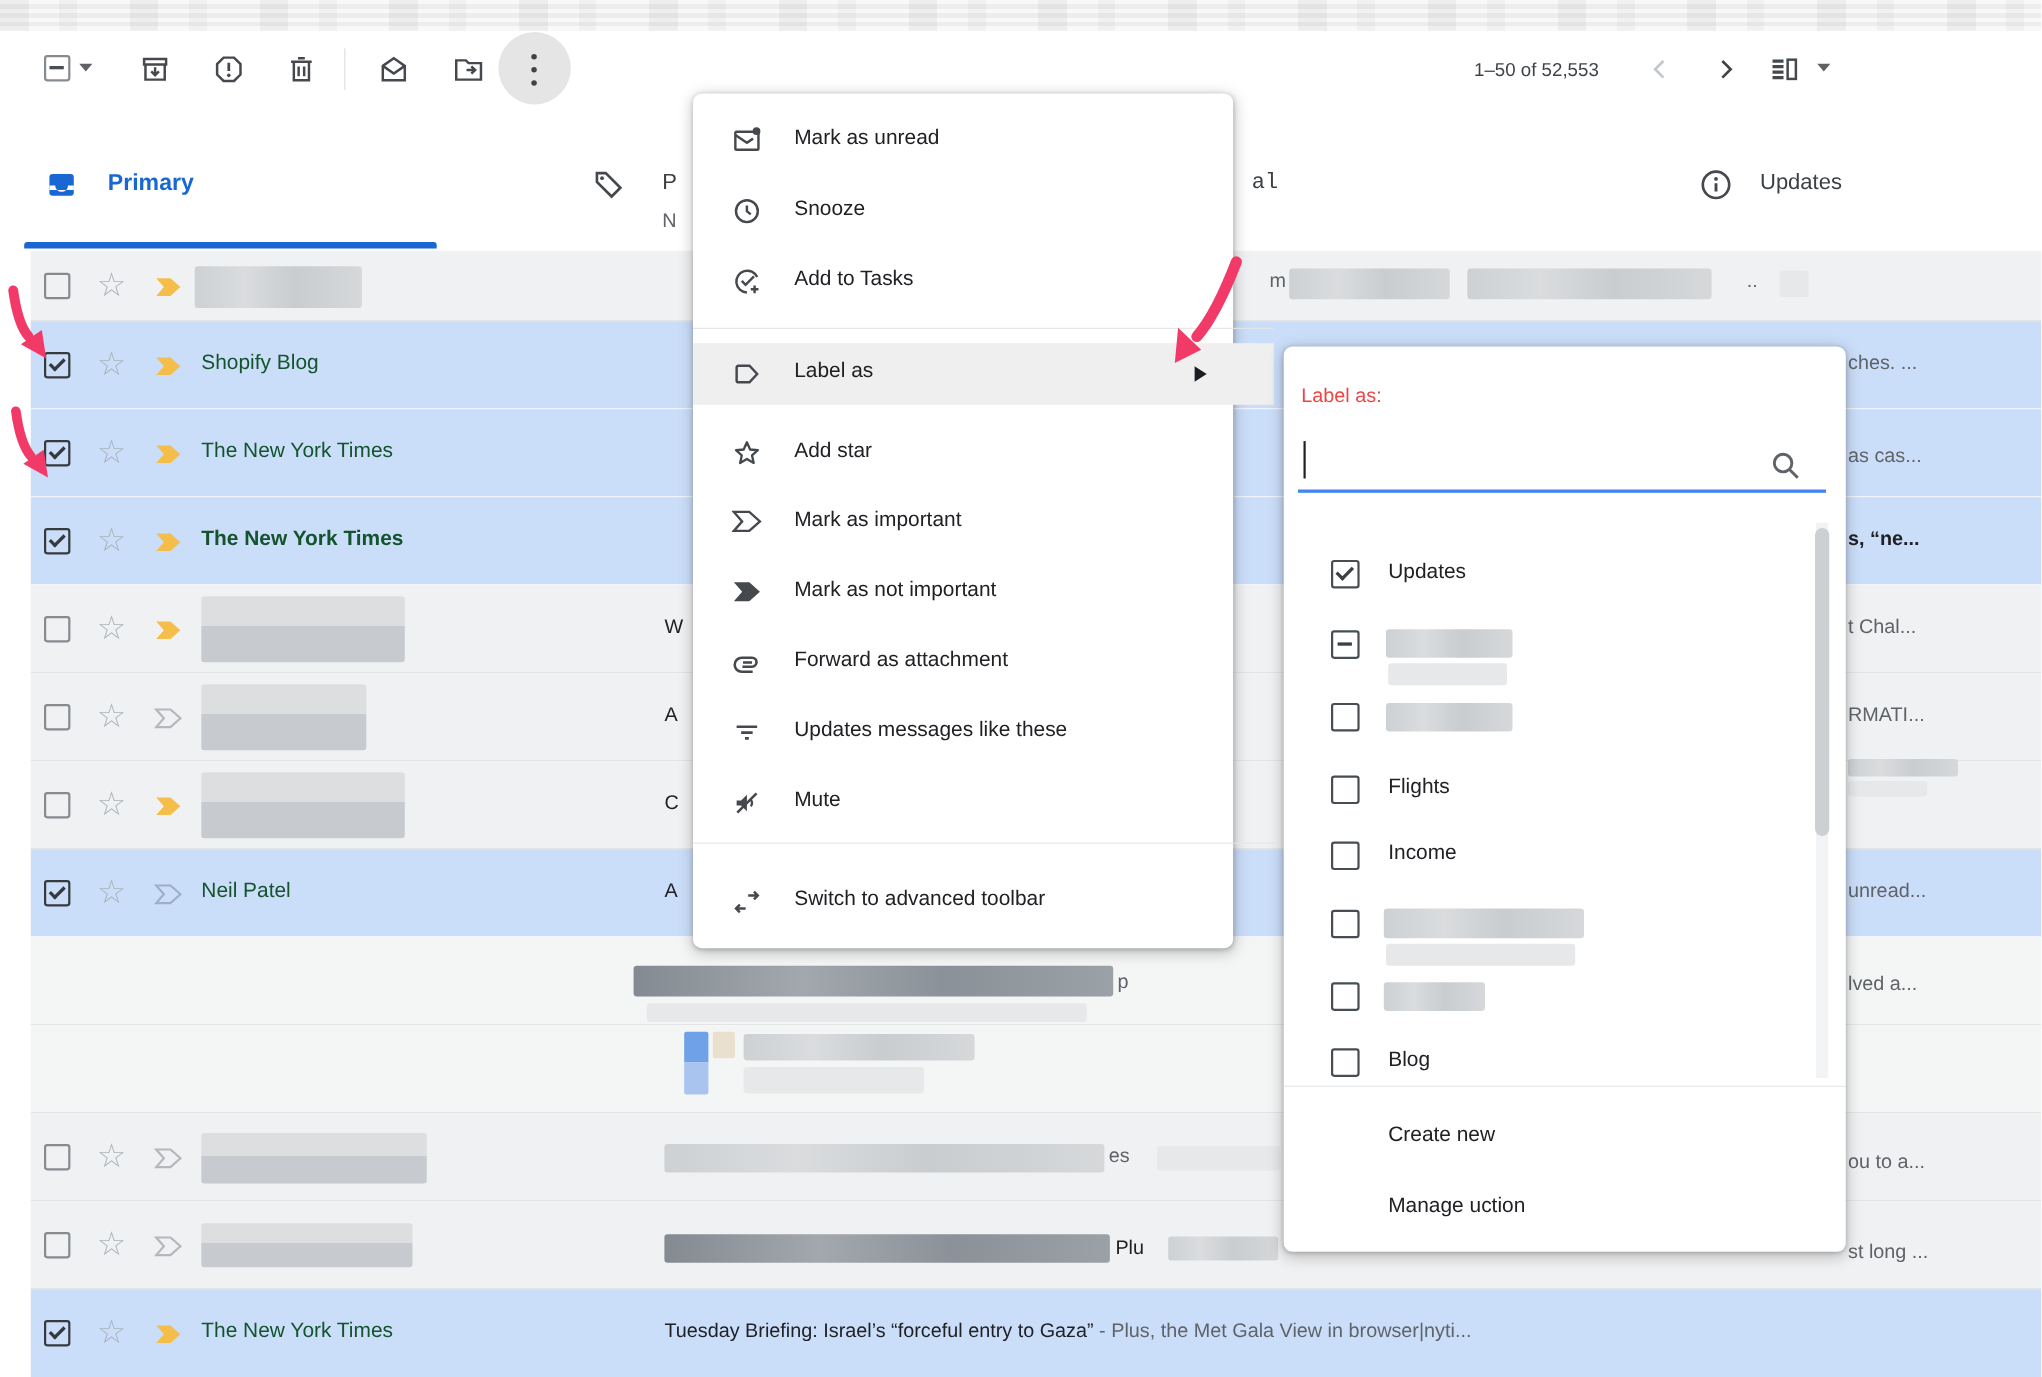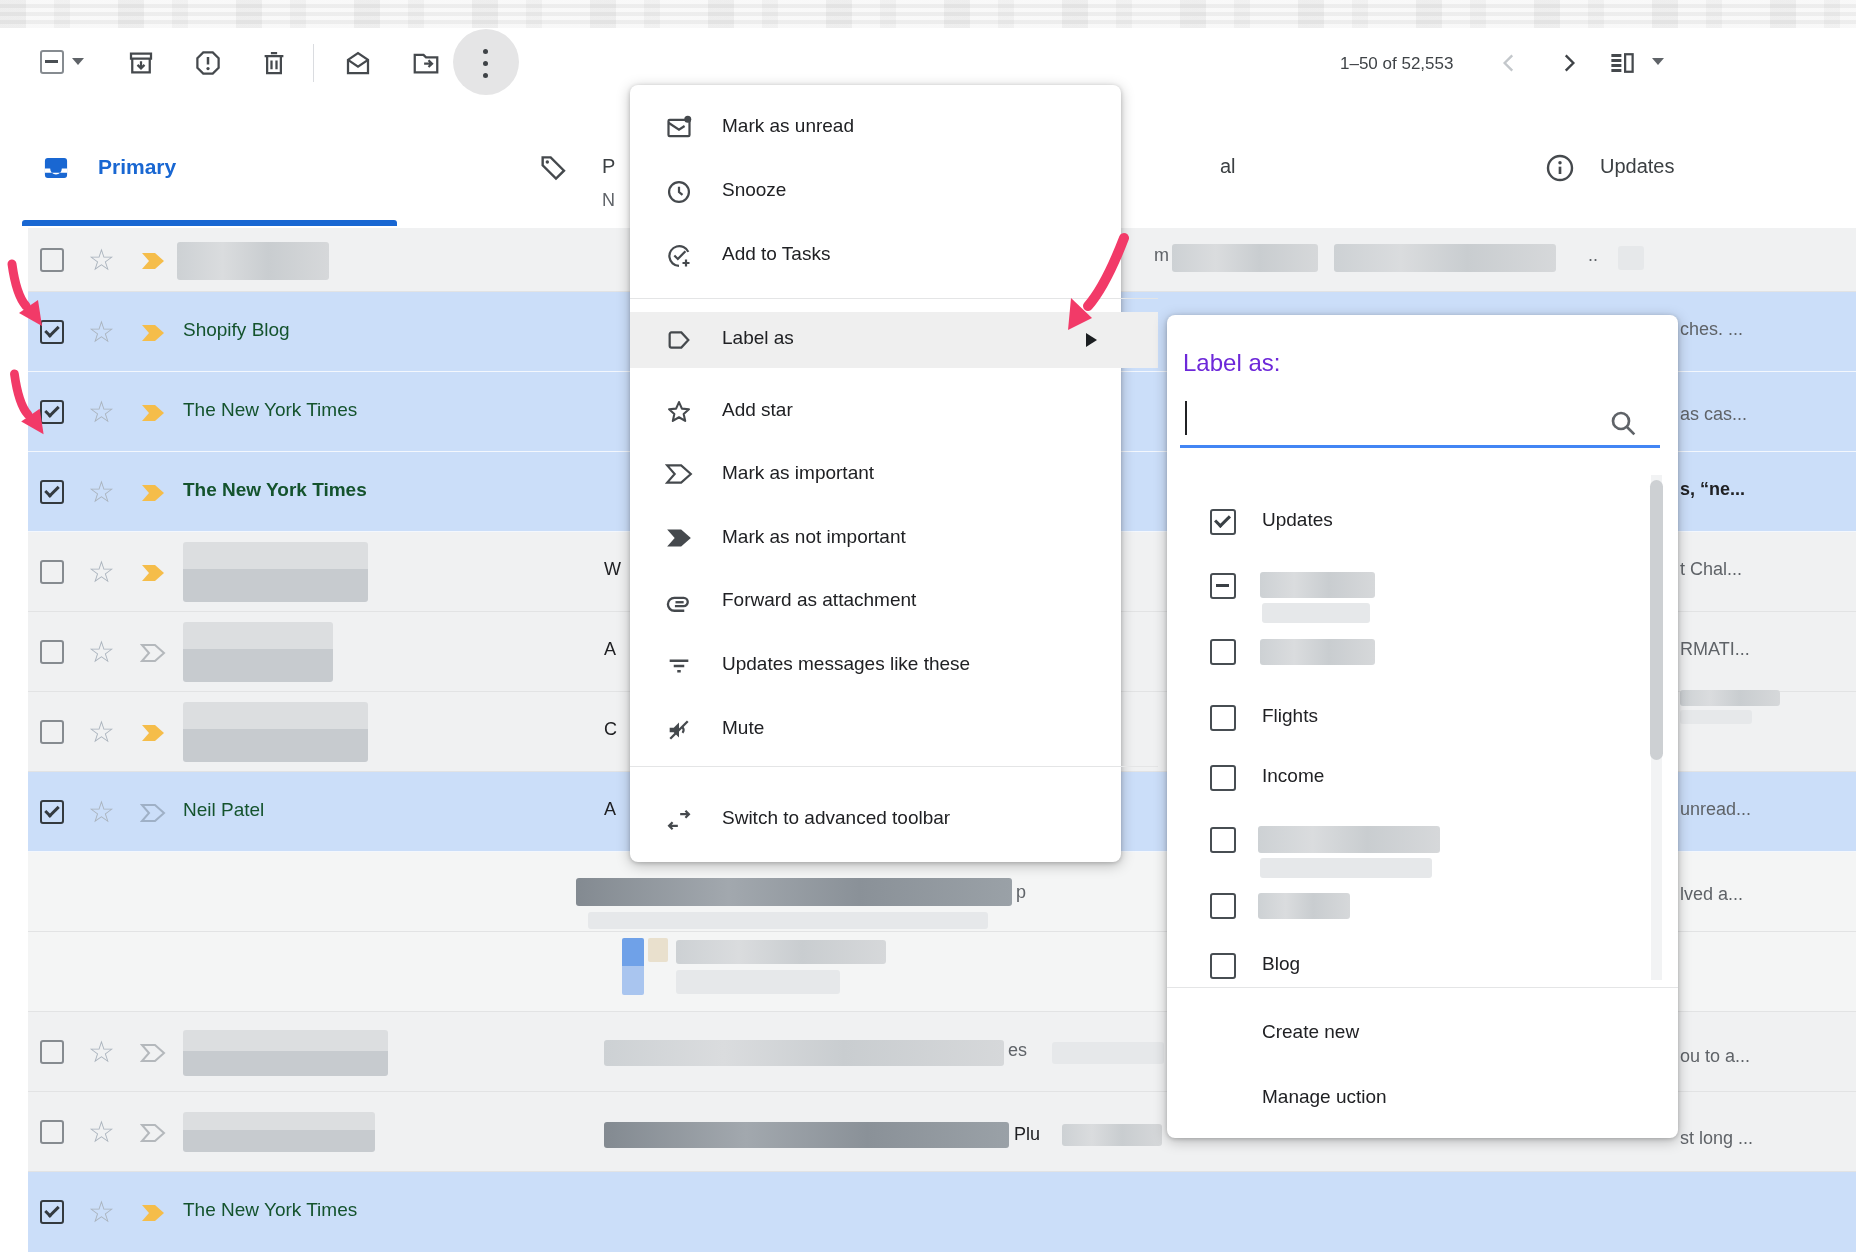"al" div.abs { font-family: none -> Liberation Mono, monospace; left: 1220px -> 1138px }
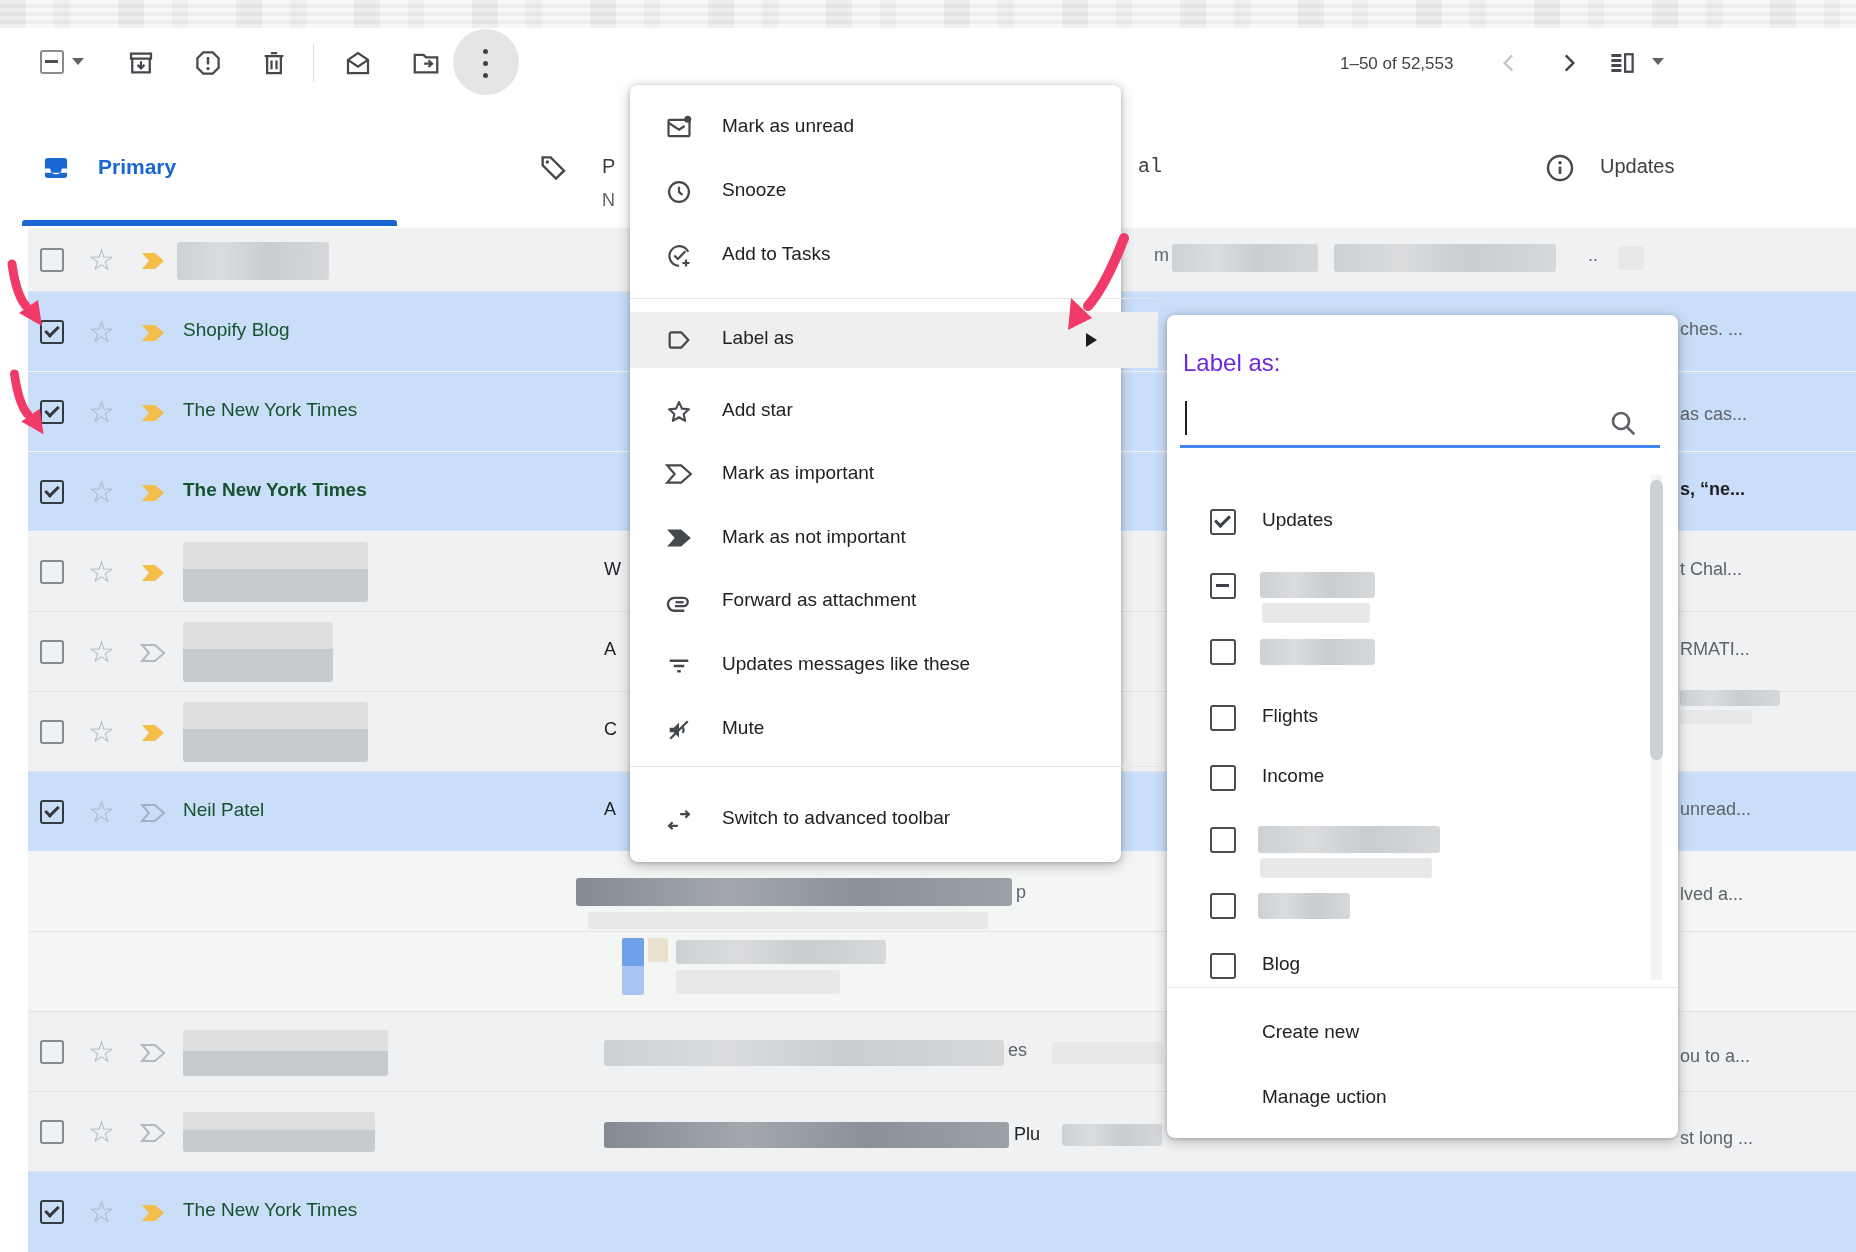"Label as:" .lm-title { color: #6d28d9 -> #ef4444; font-size: 24px -> 18px }
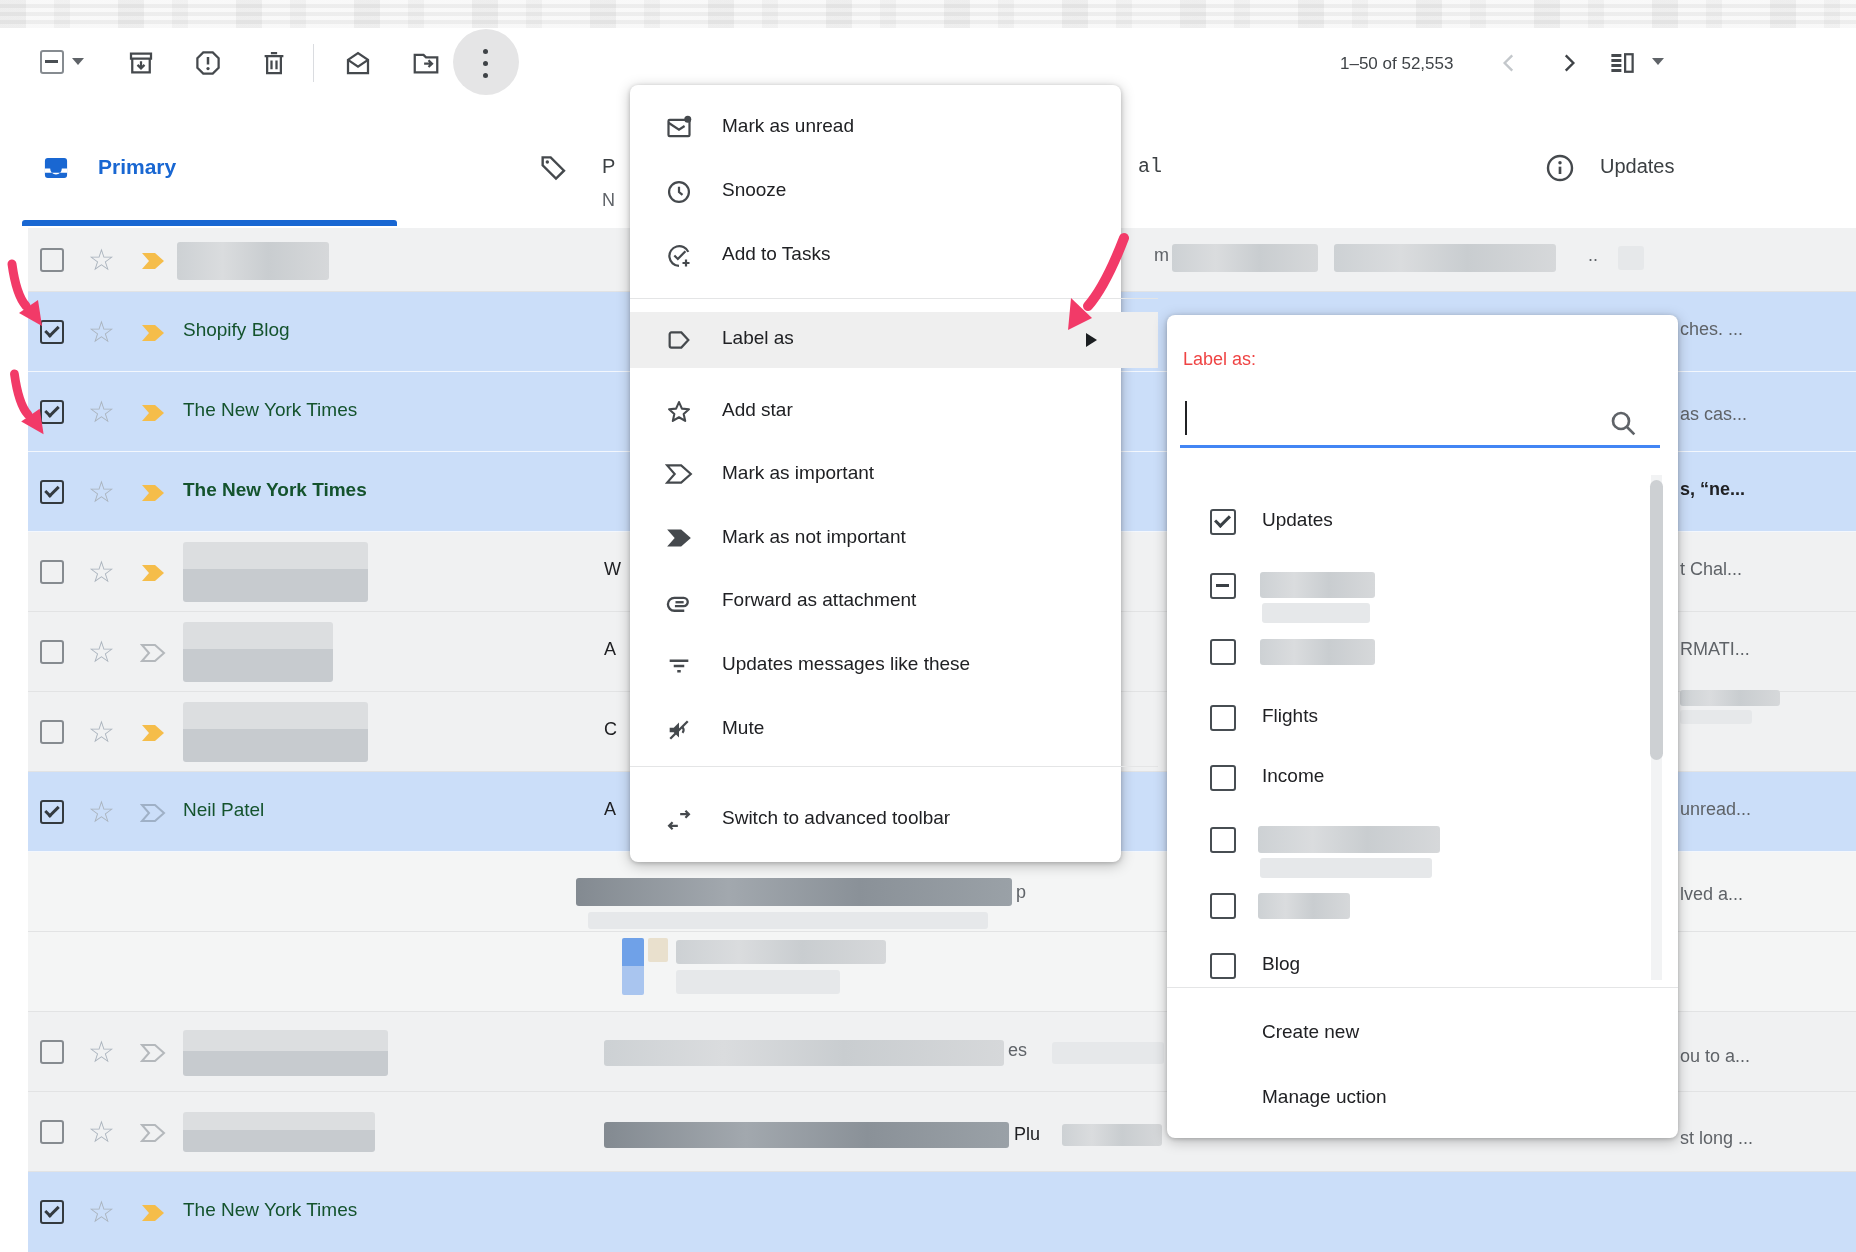"Tuesday Briefing: Israel’s “forceful" div.abs { html: none -> <div><span>Tuesday Briefing: Israel’s “forceful entry to Gaza”</span><span> - Plus, the Met Gala View in browser|nyti...</span></div> }
